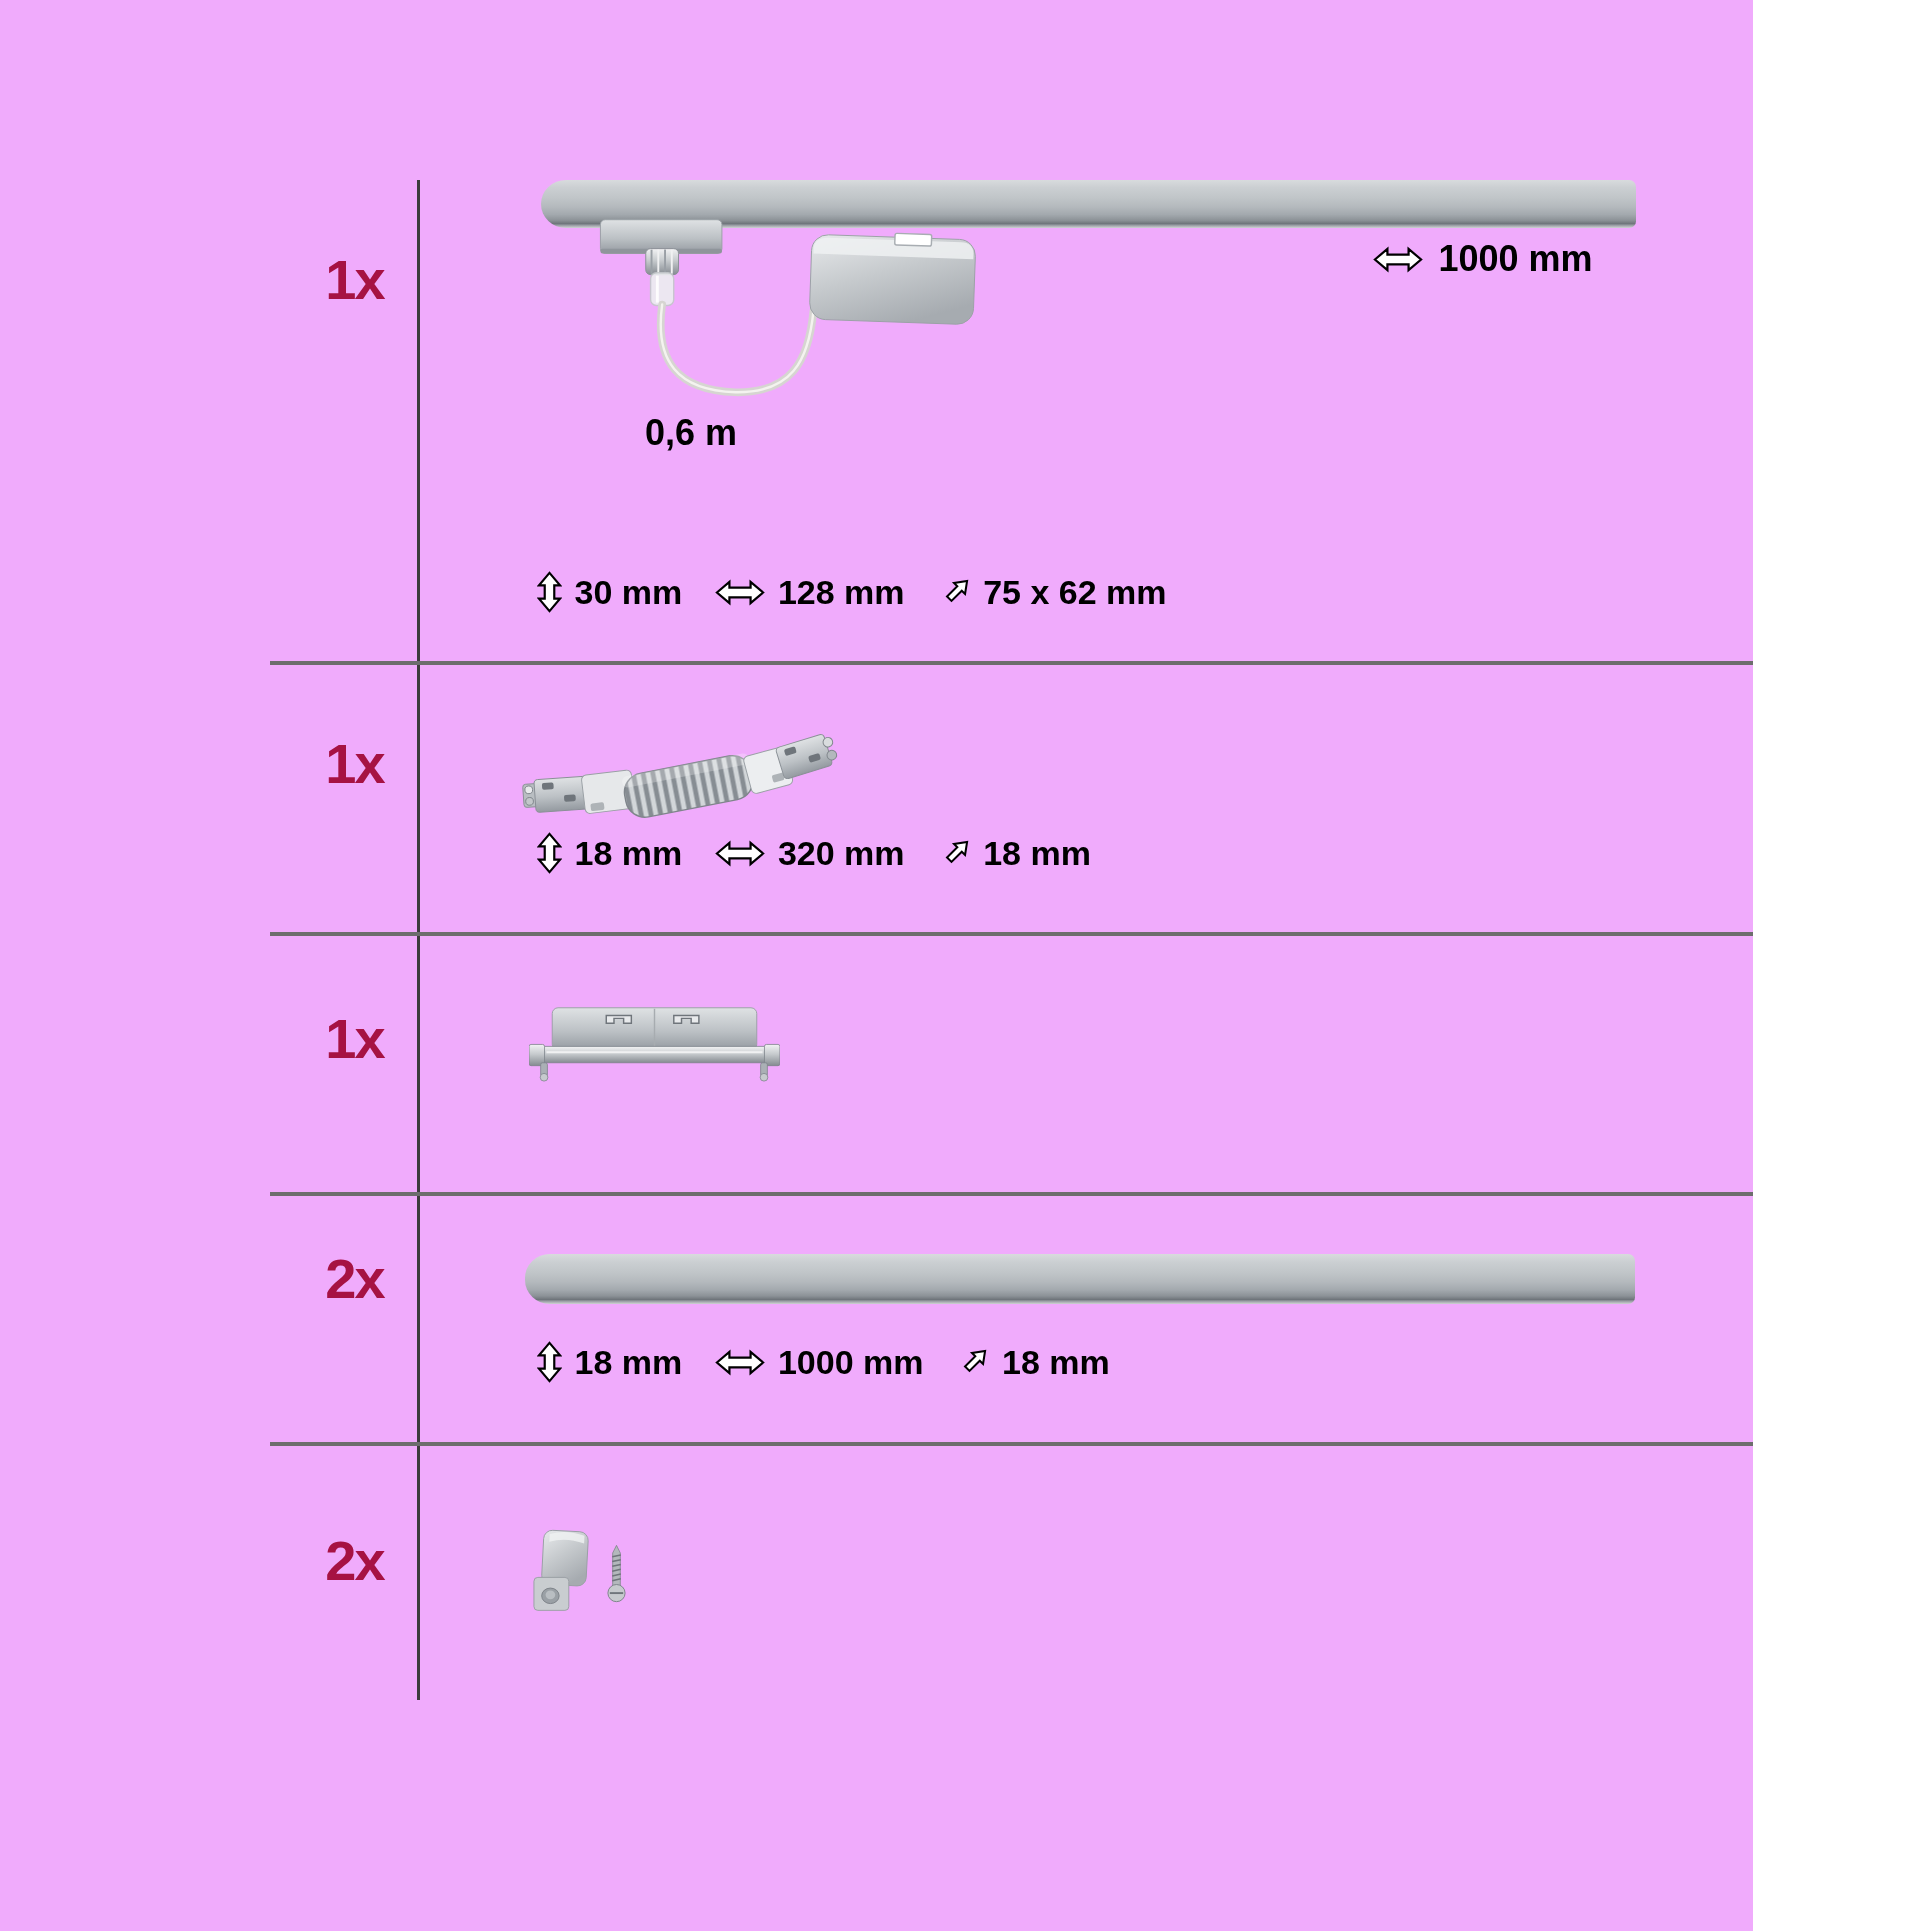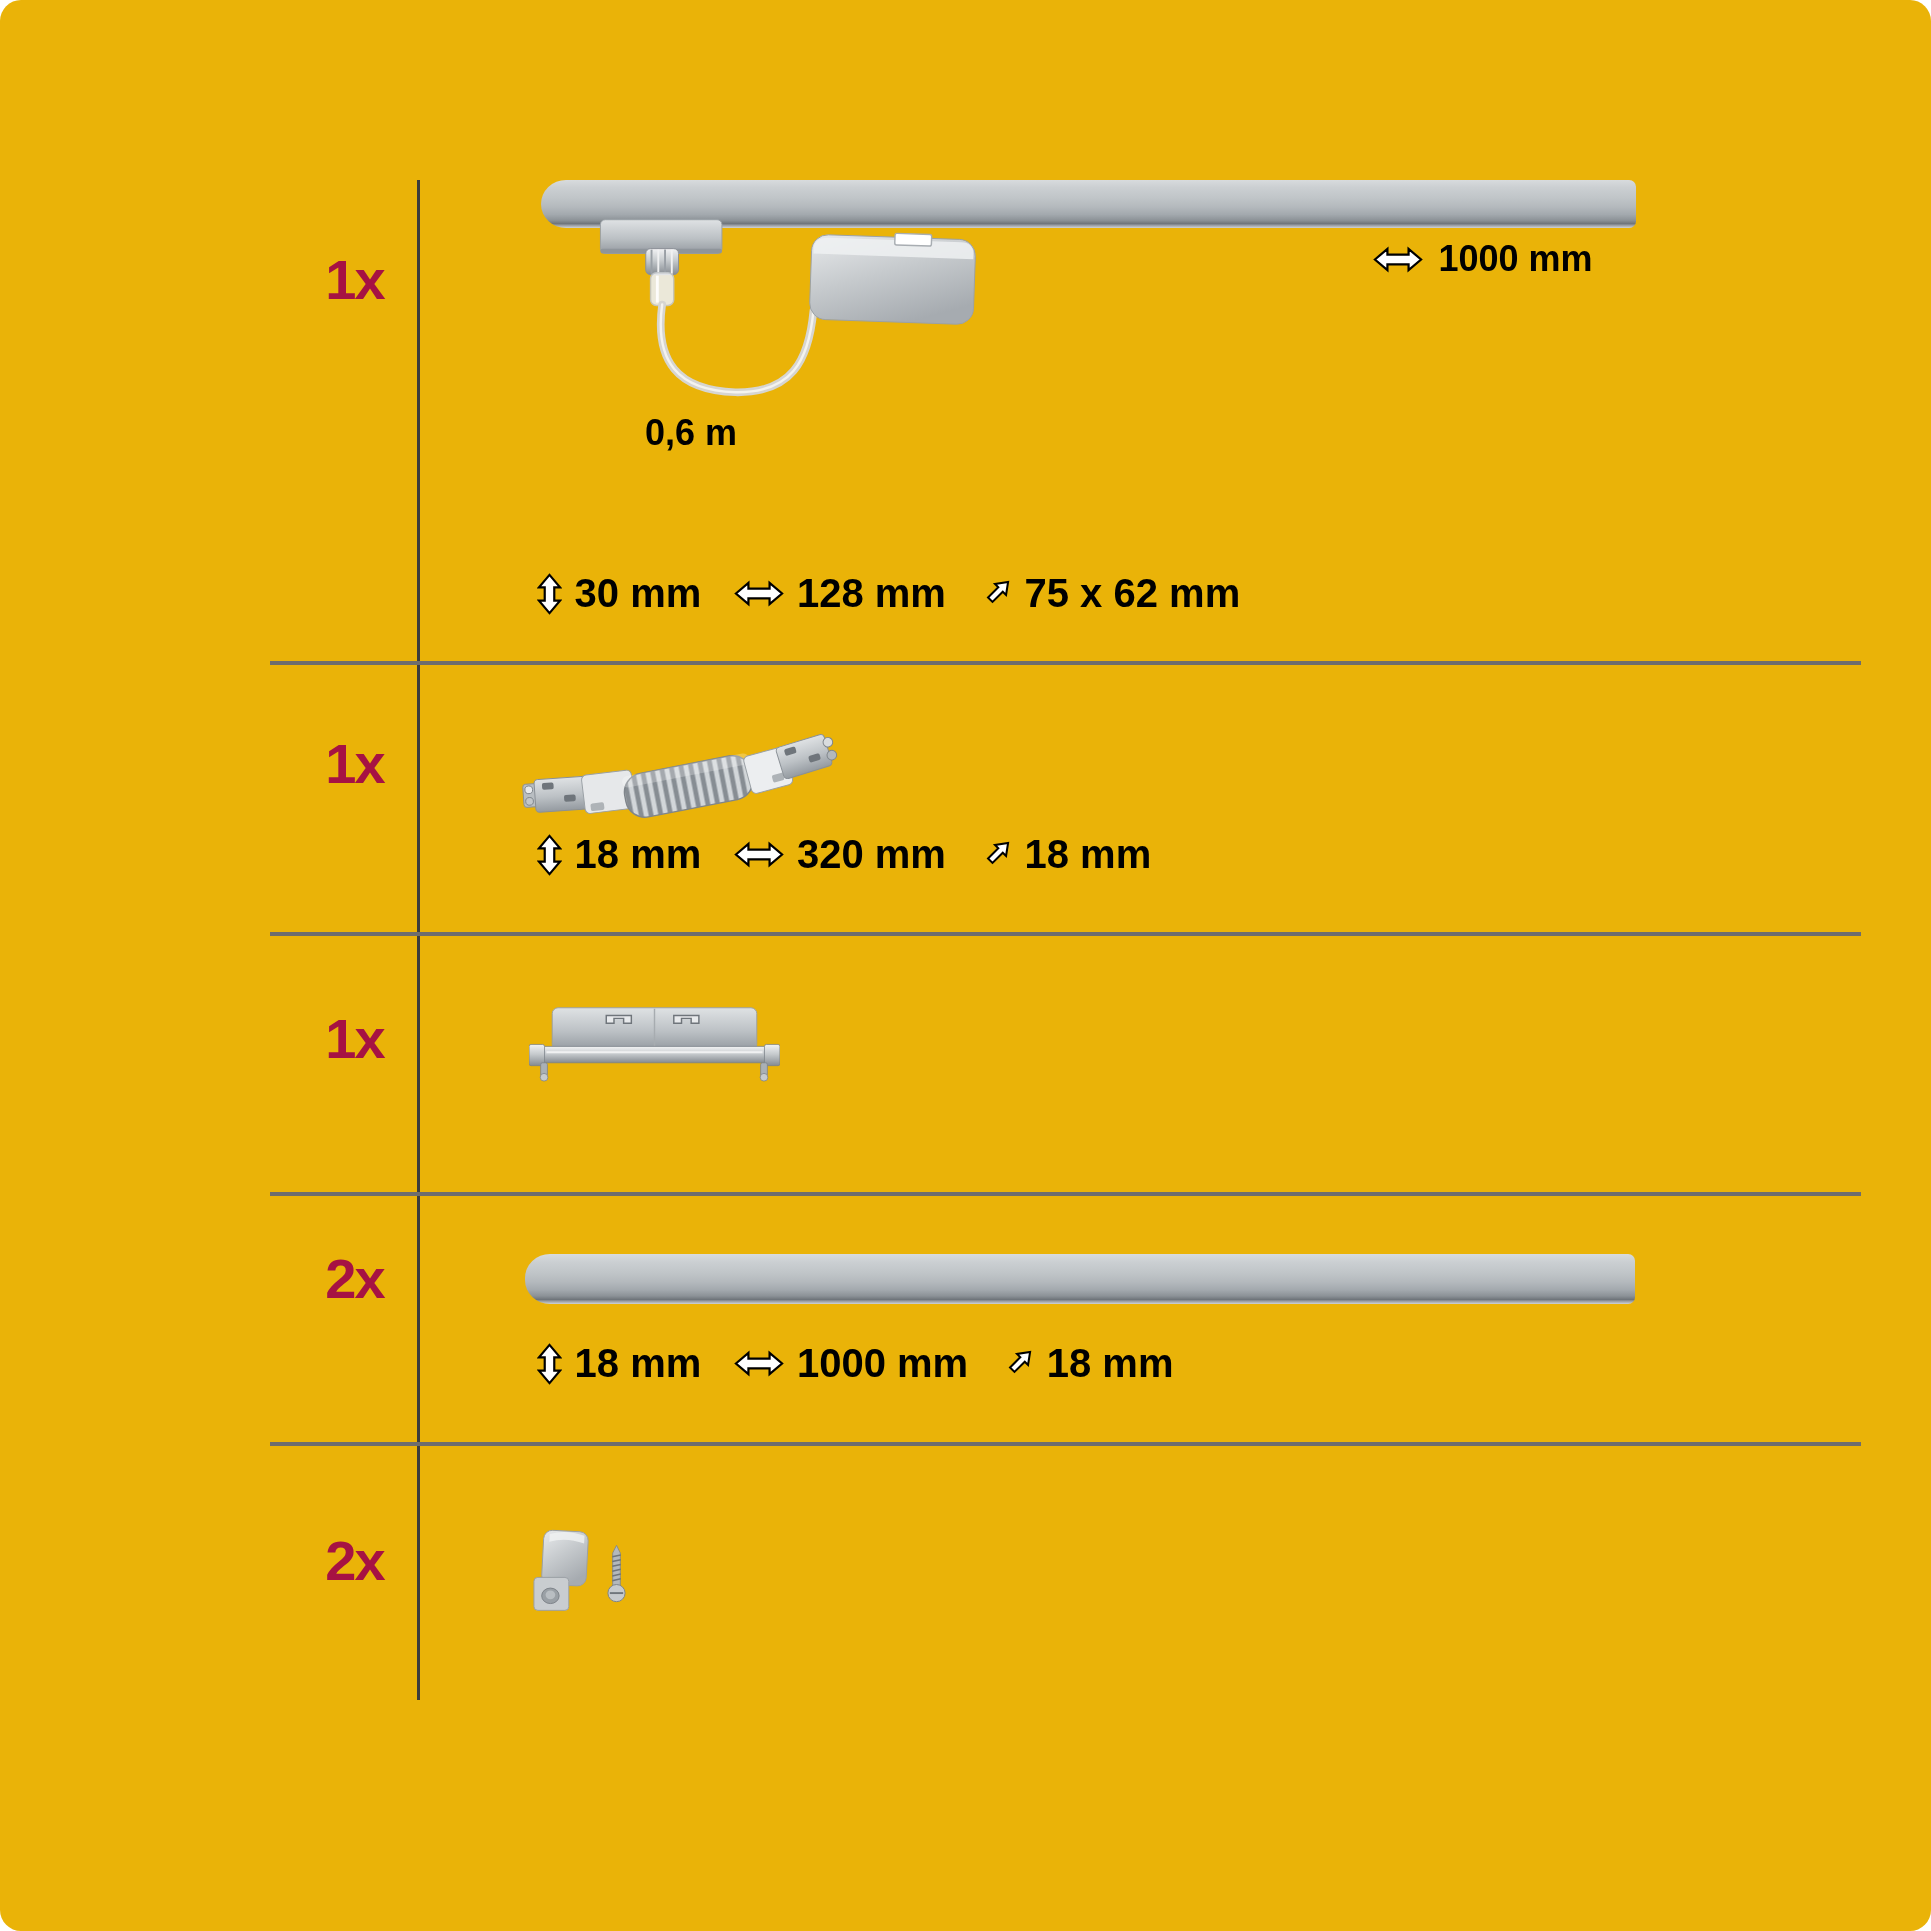"1x" .canvas { background: #eab308 -> #f0abfc; border-radius: 21px -> none; width: 1931px -> 1753px }
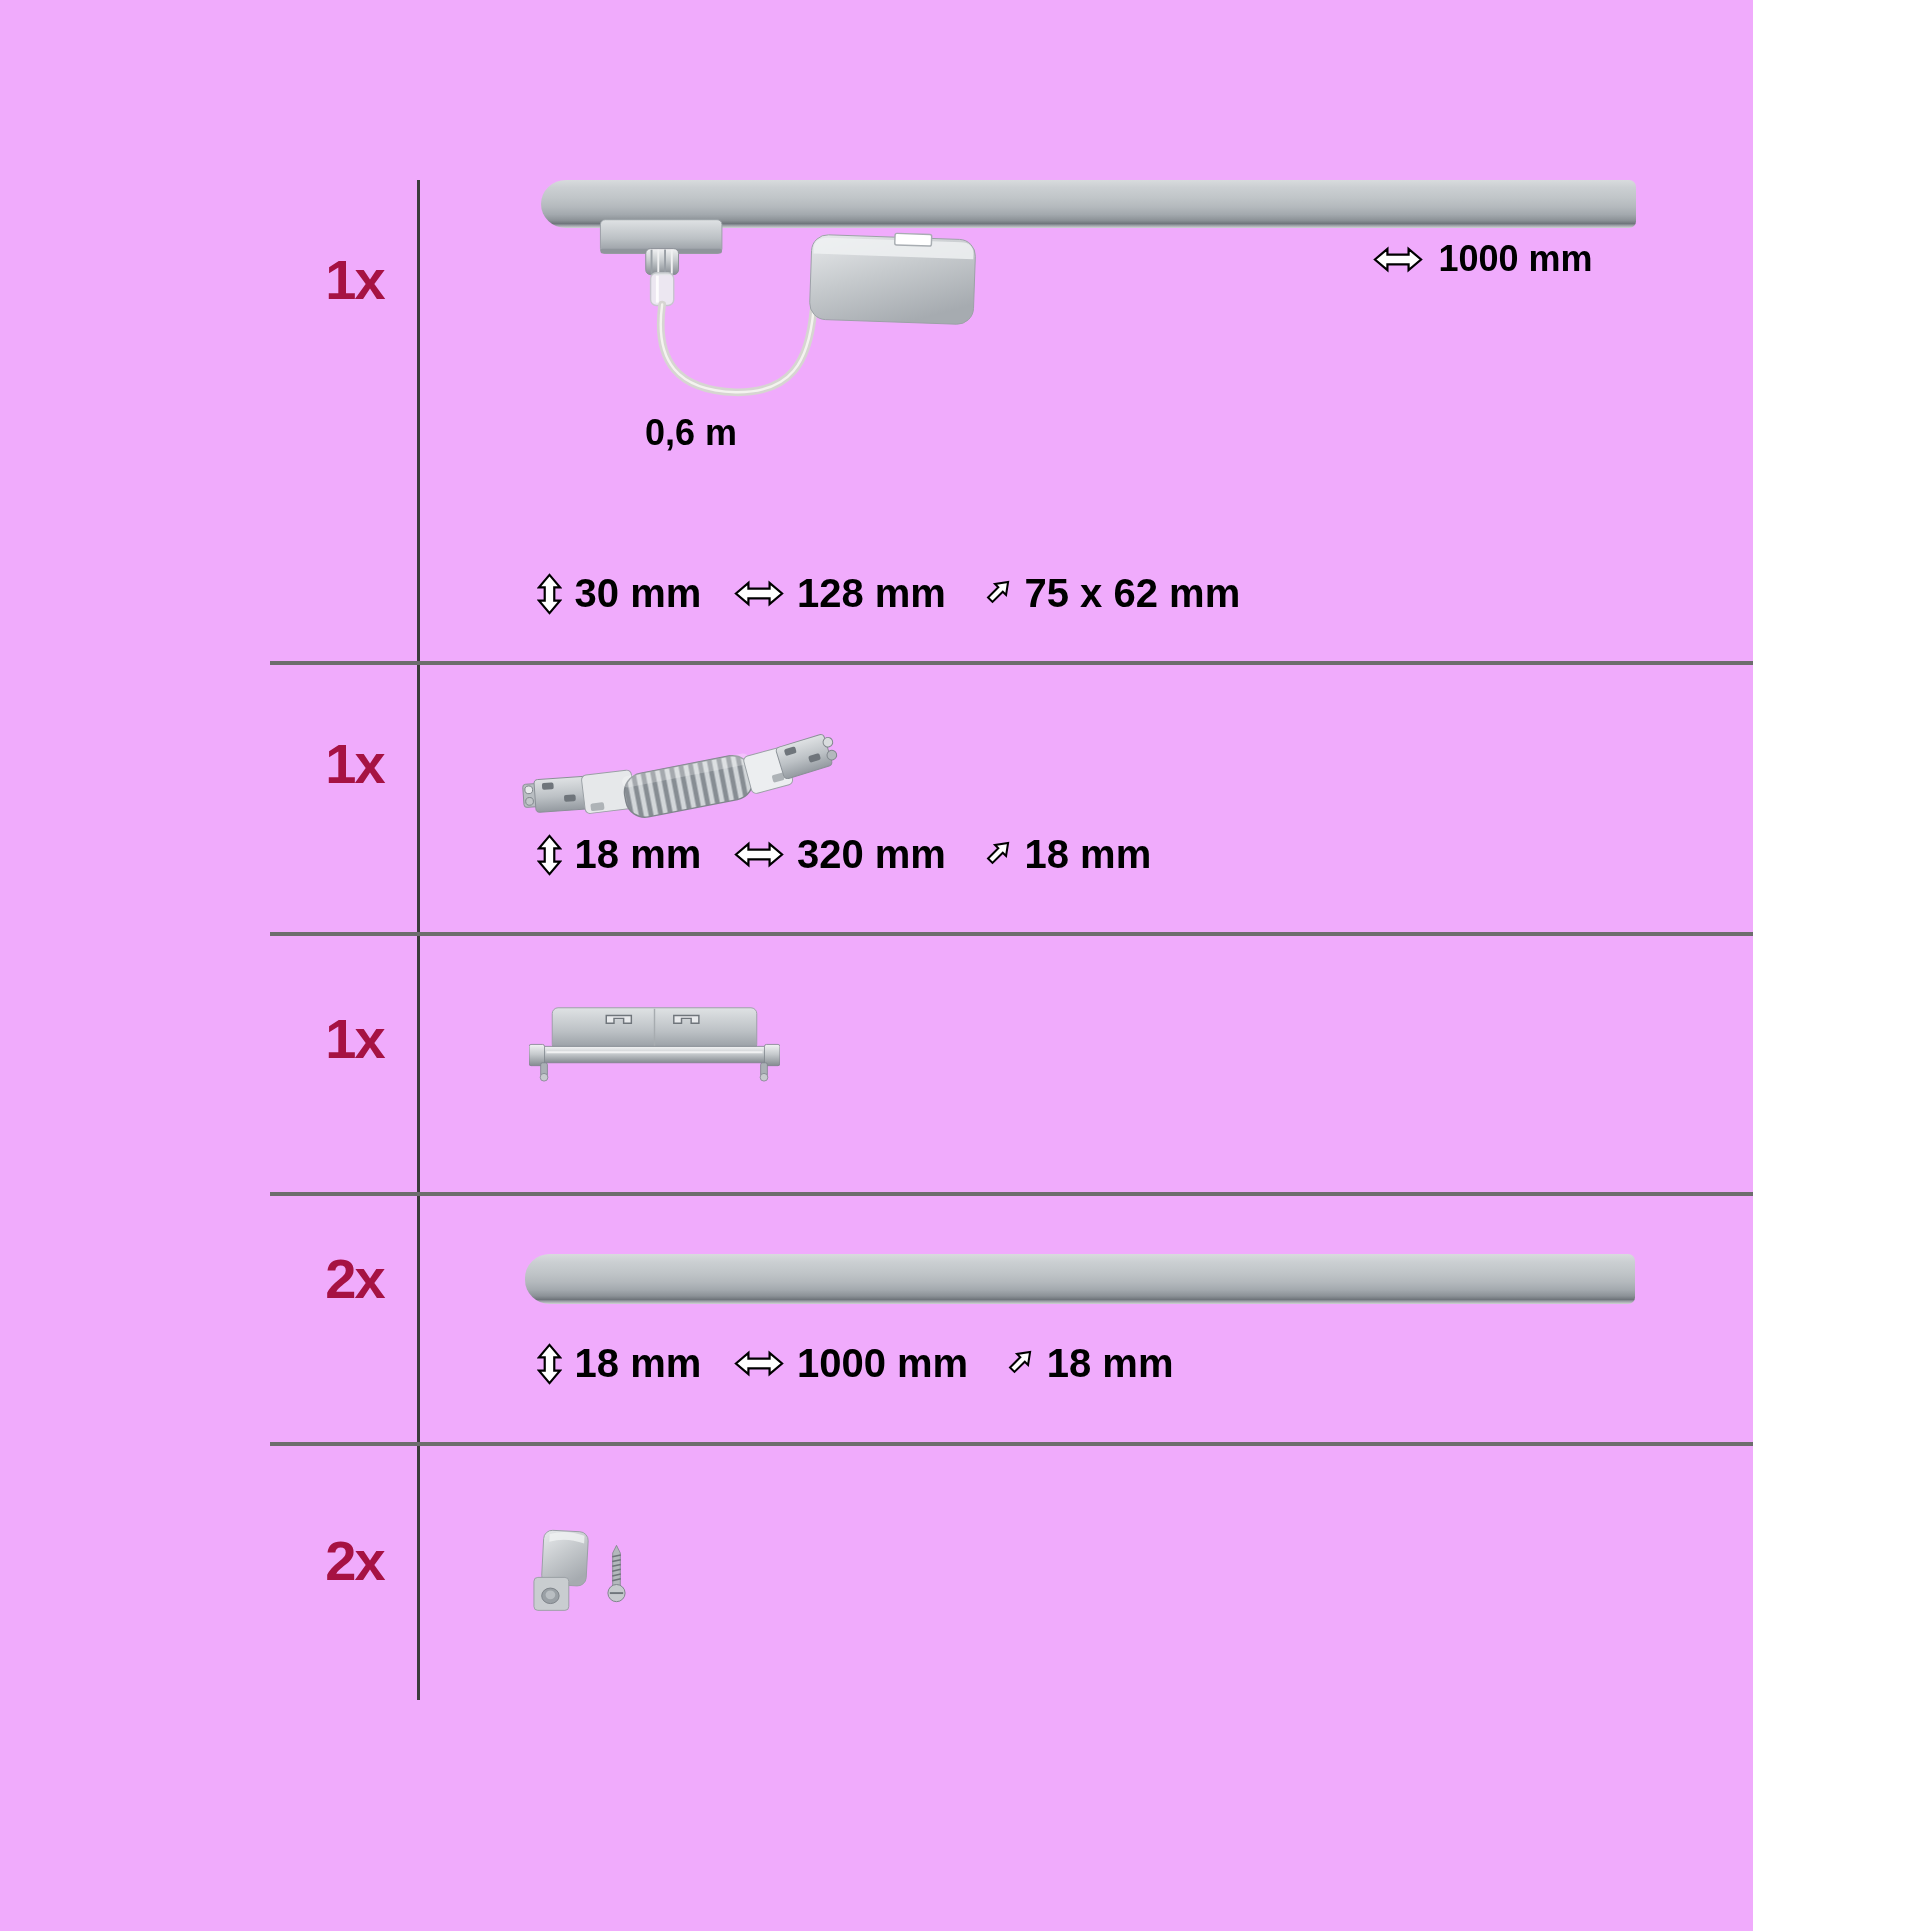"30 mm" .dims { align-items: flex-end -> center; font-size: 40px -> 34px }
